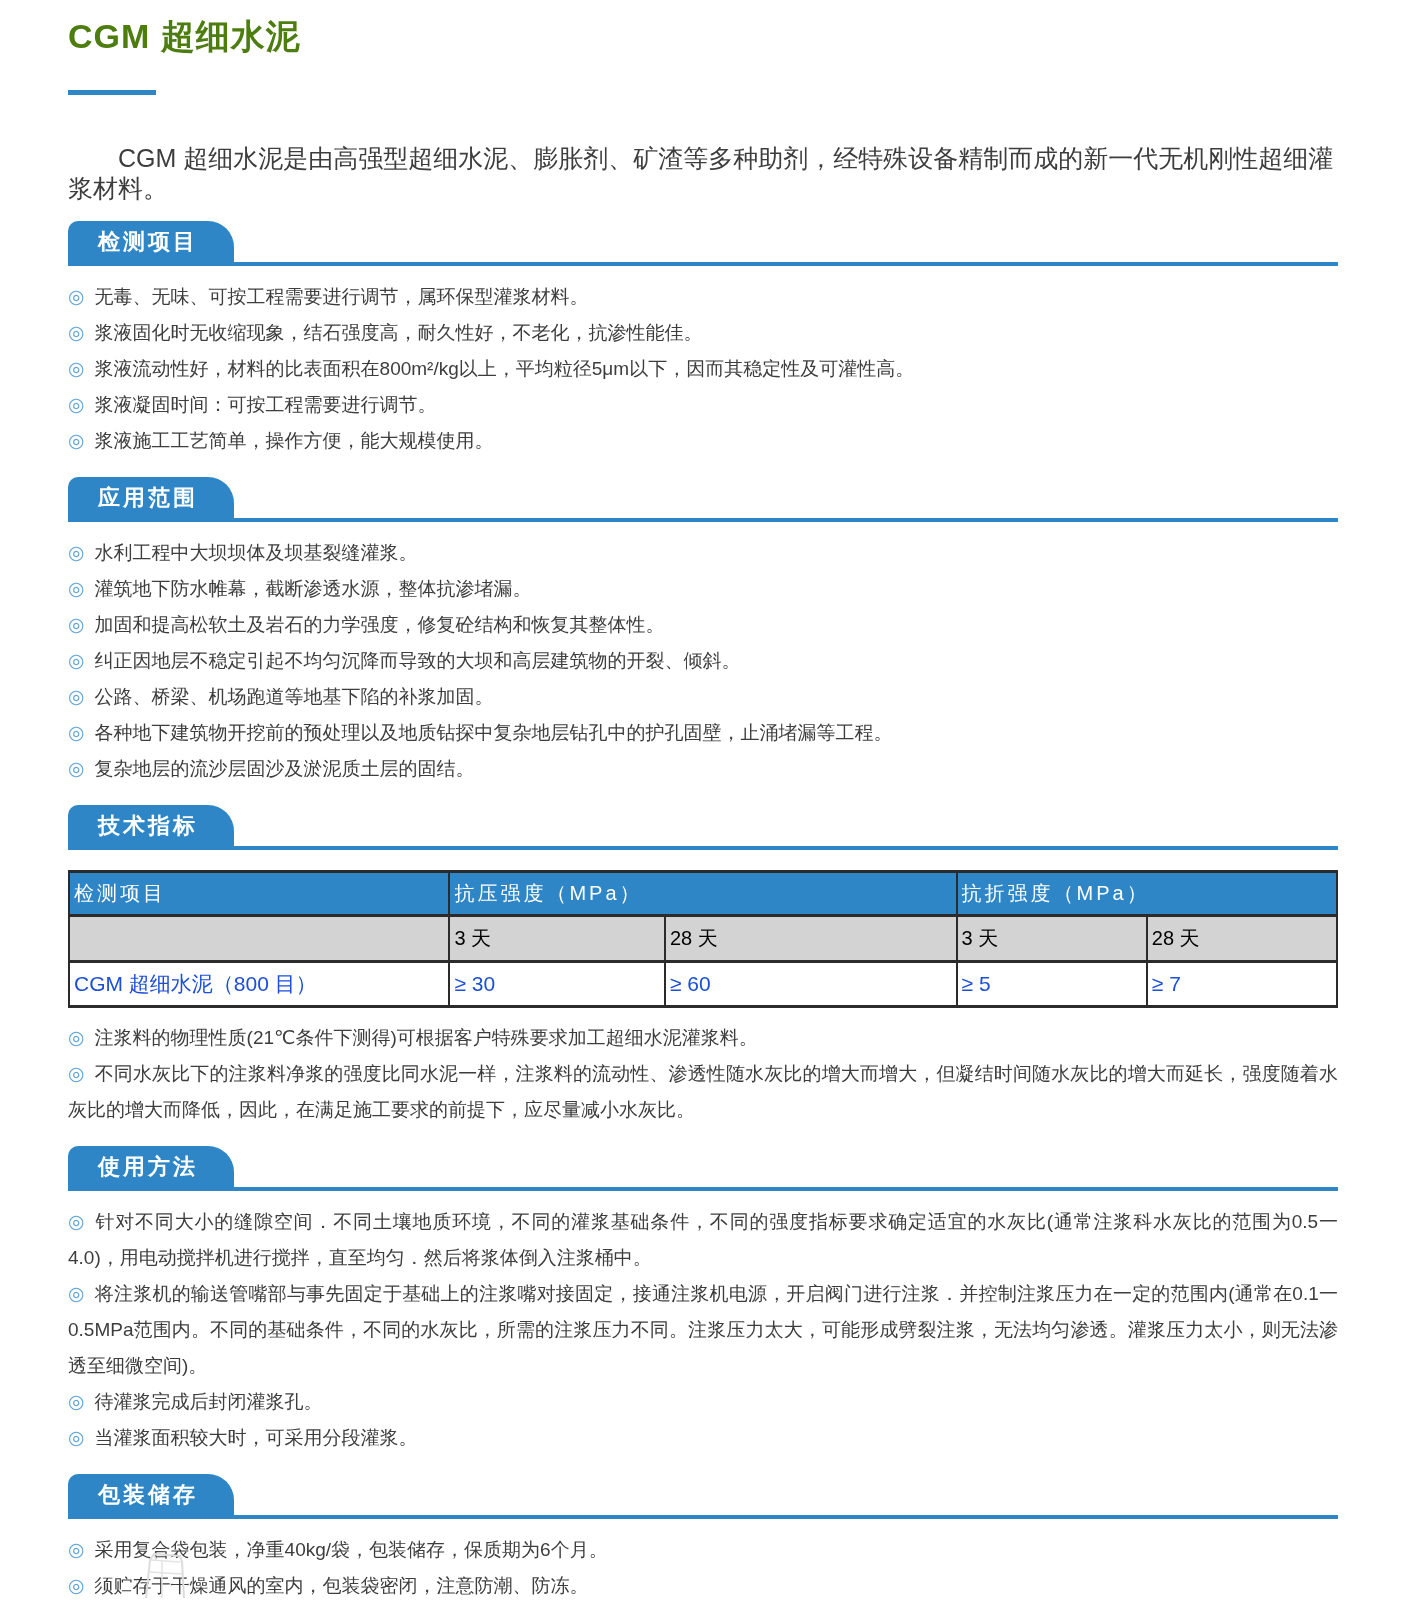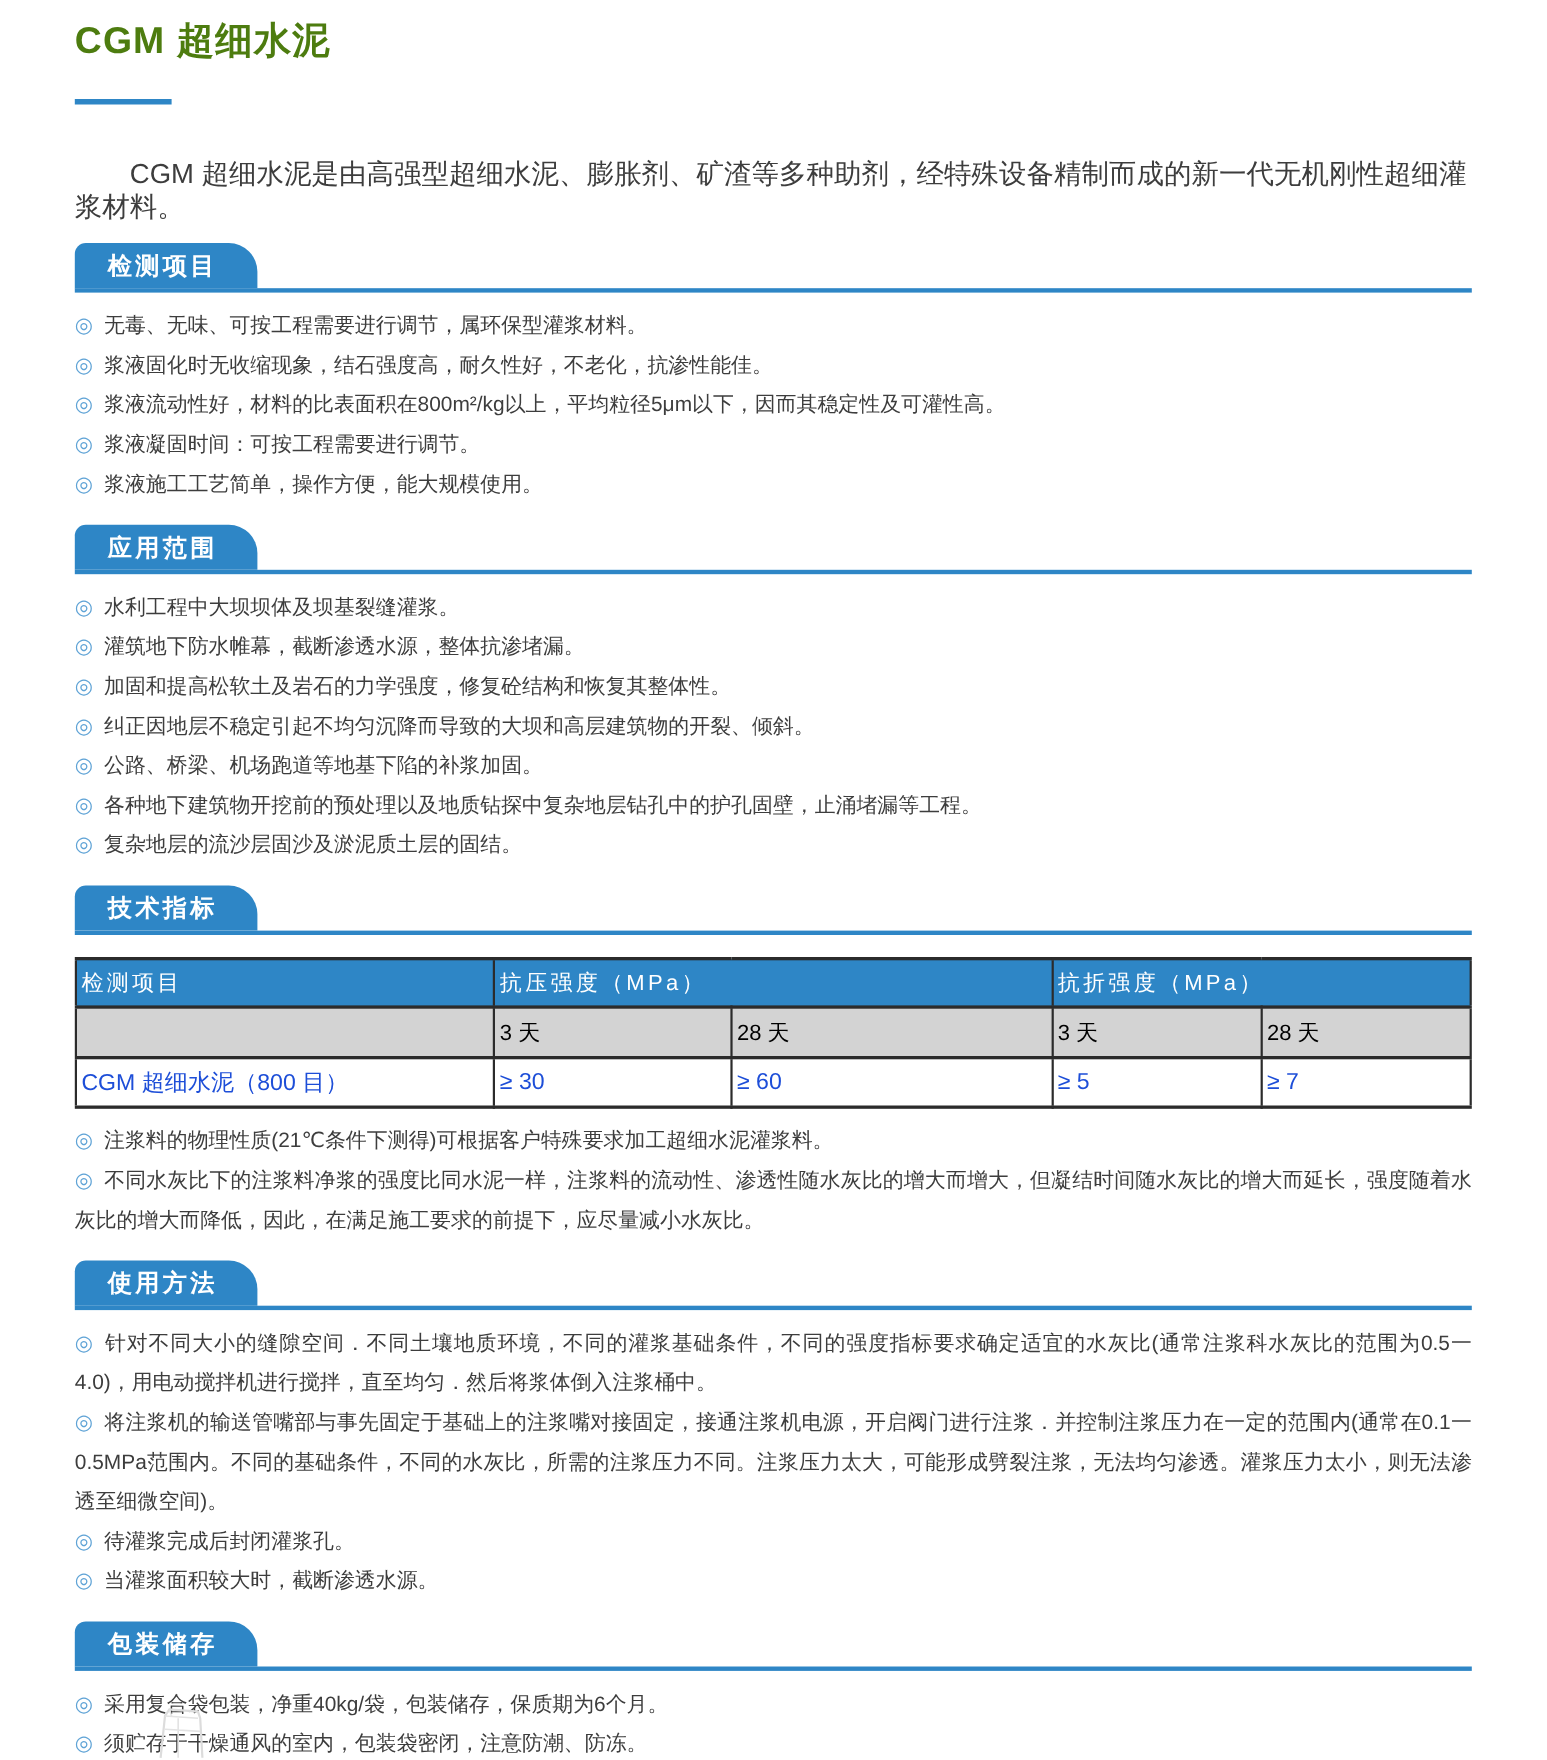"当灌浆面积较大时，截断渗透水源。" span { text: 截断渗透水源 -> 可采用分段灌浆 }
